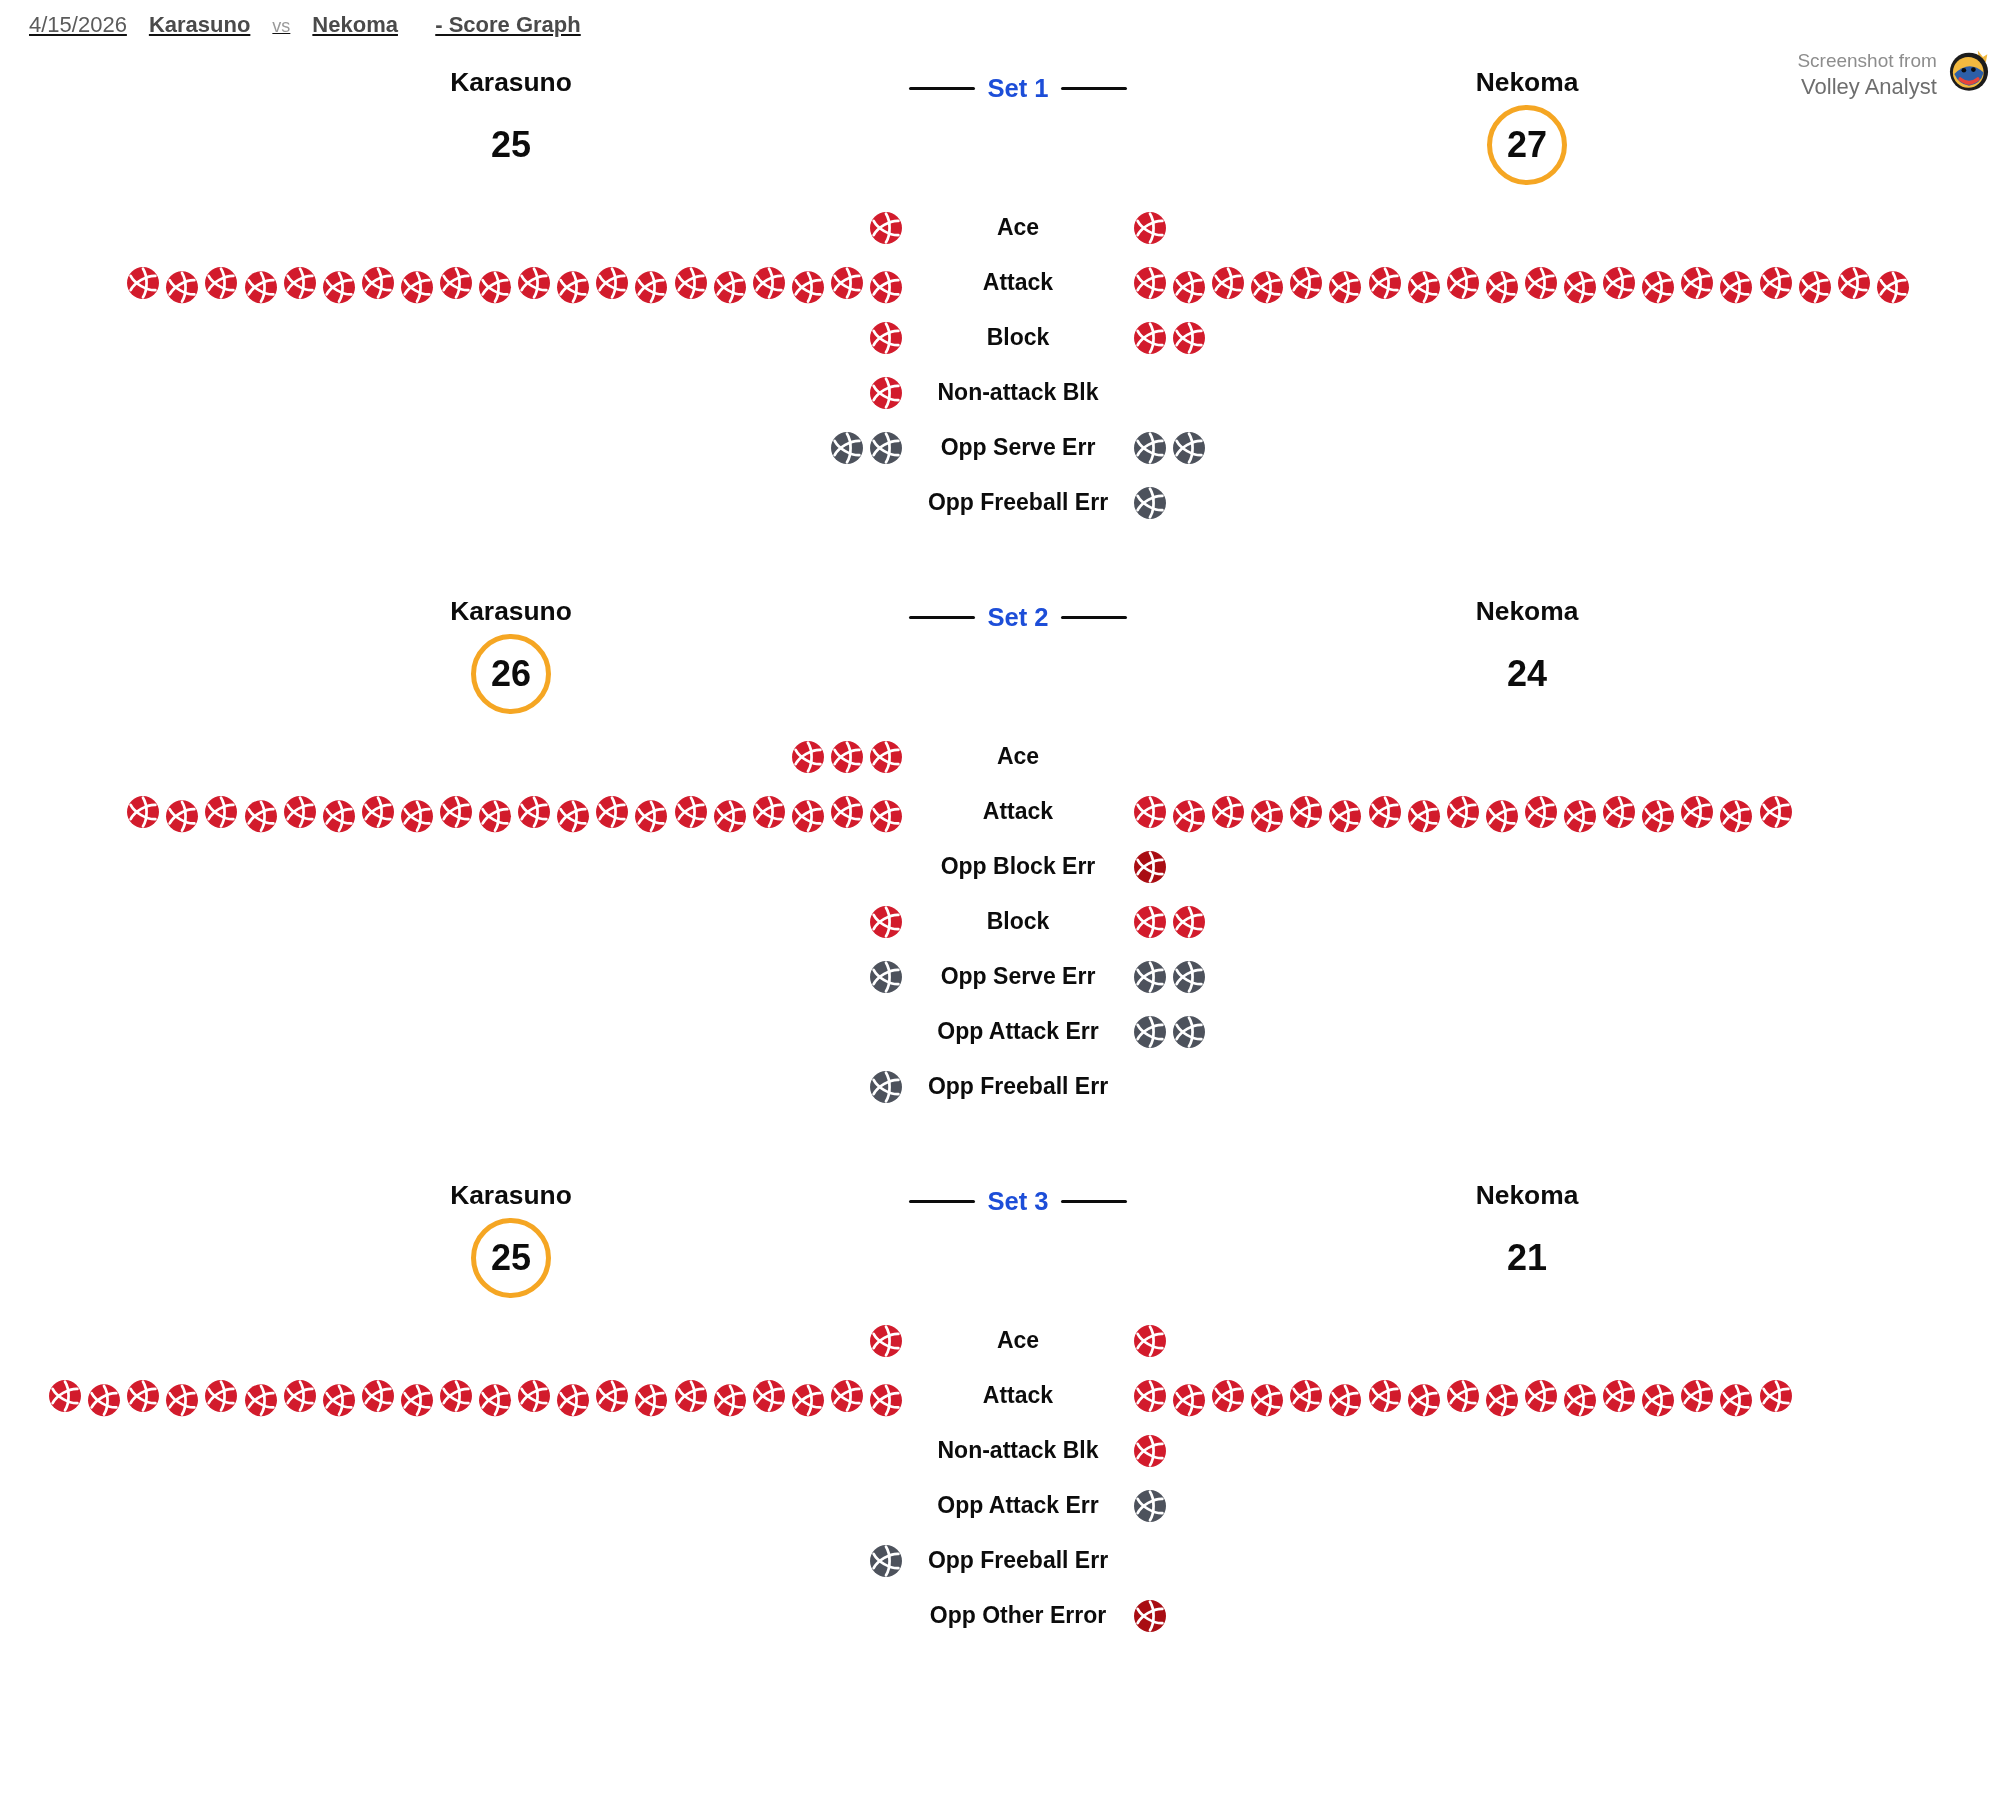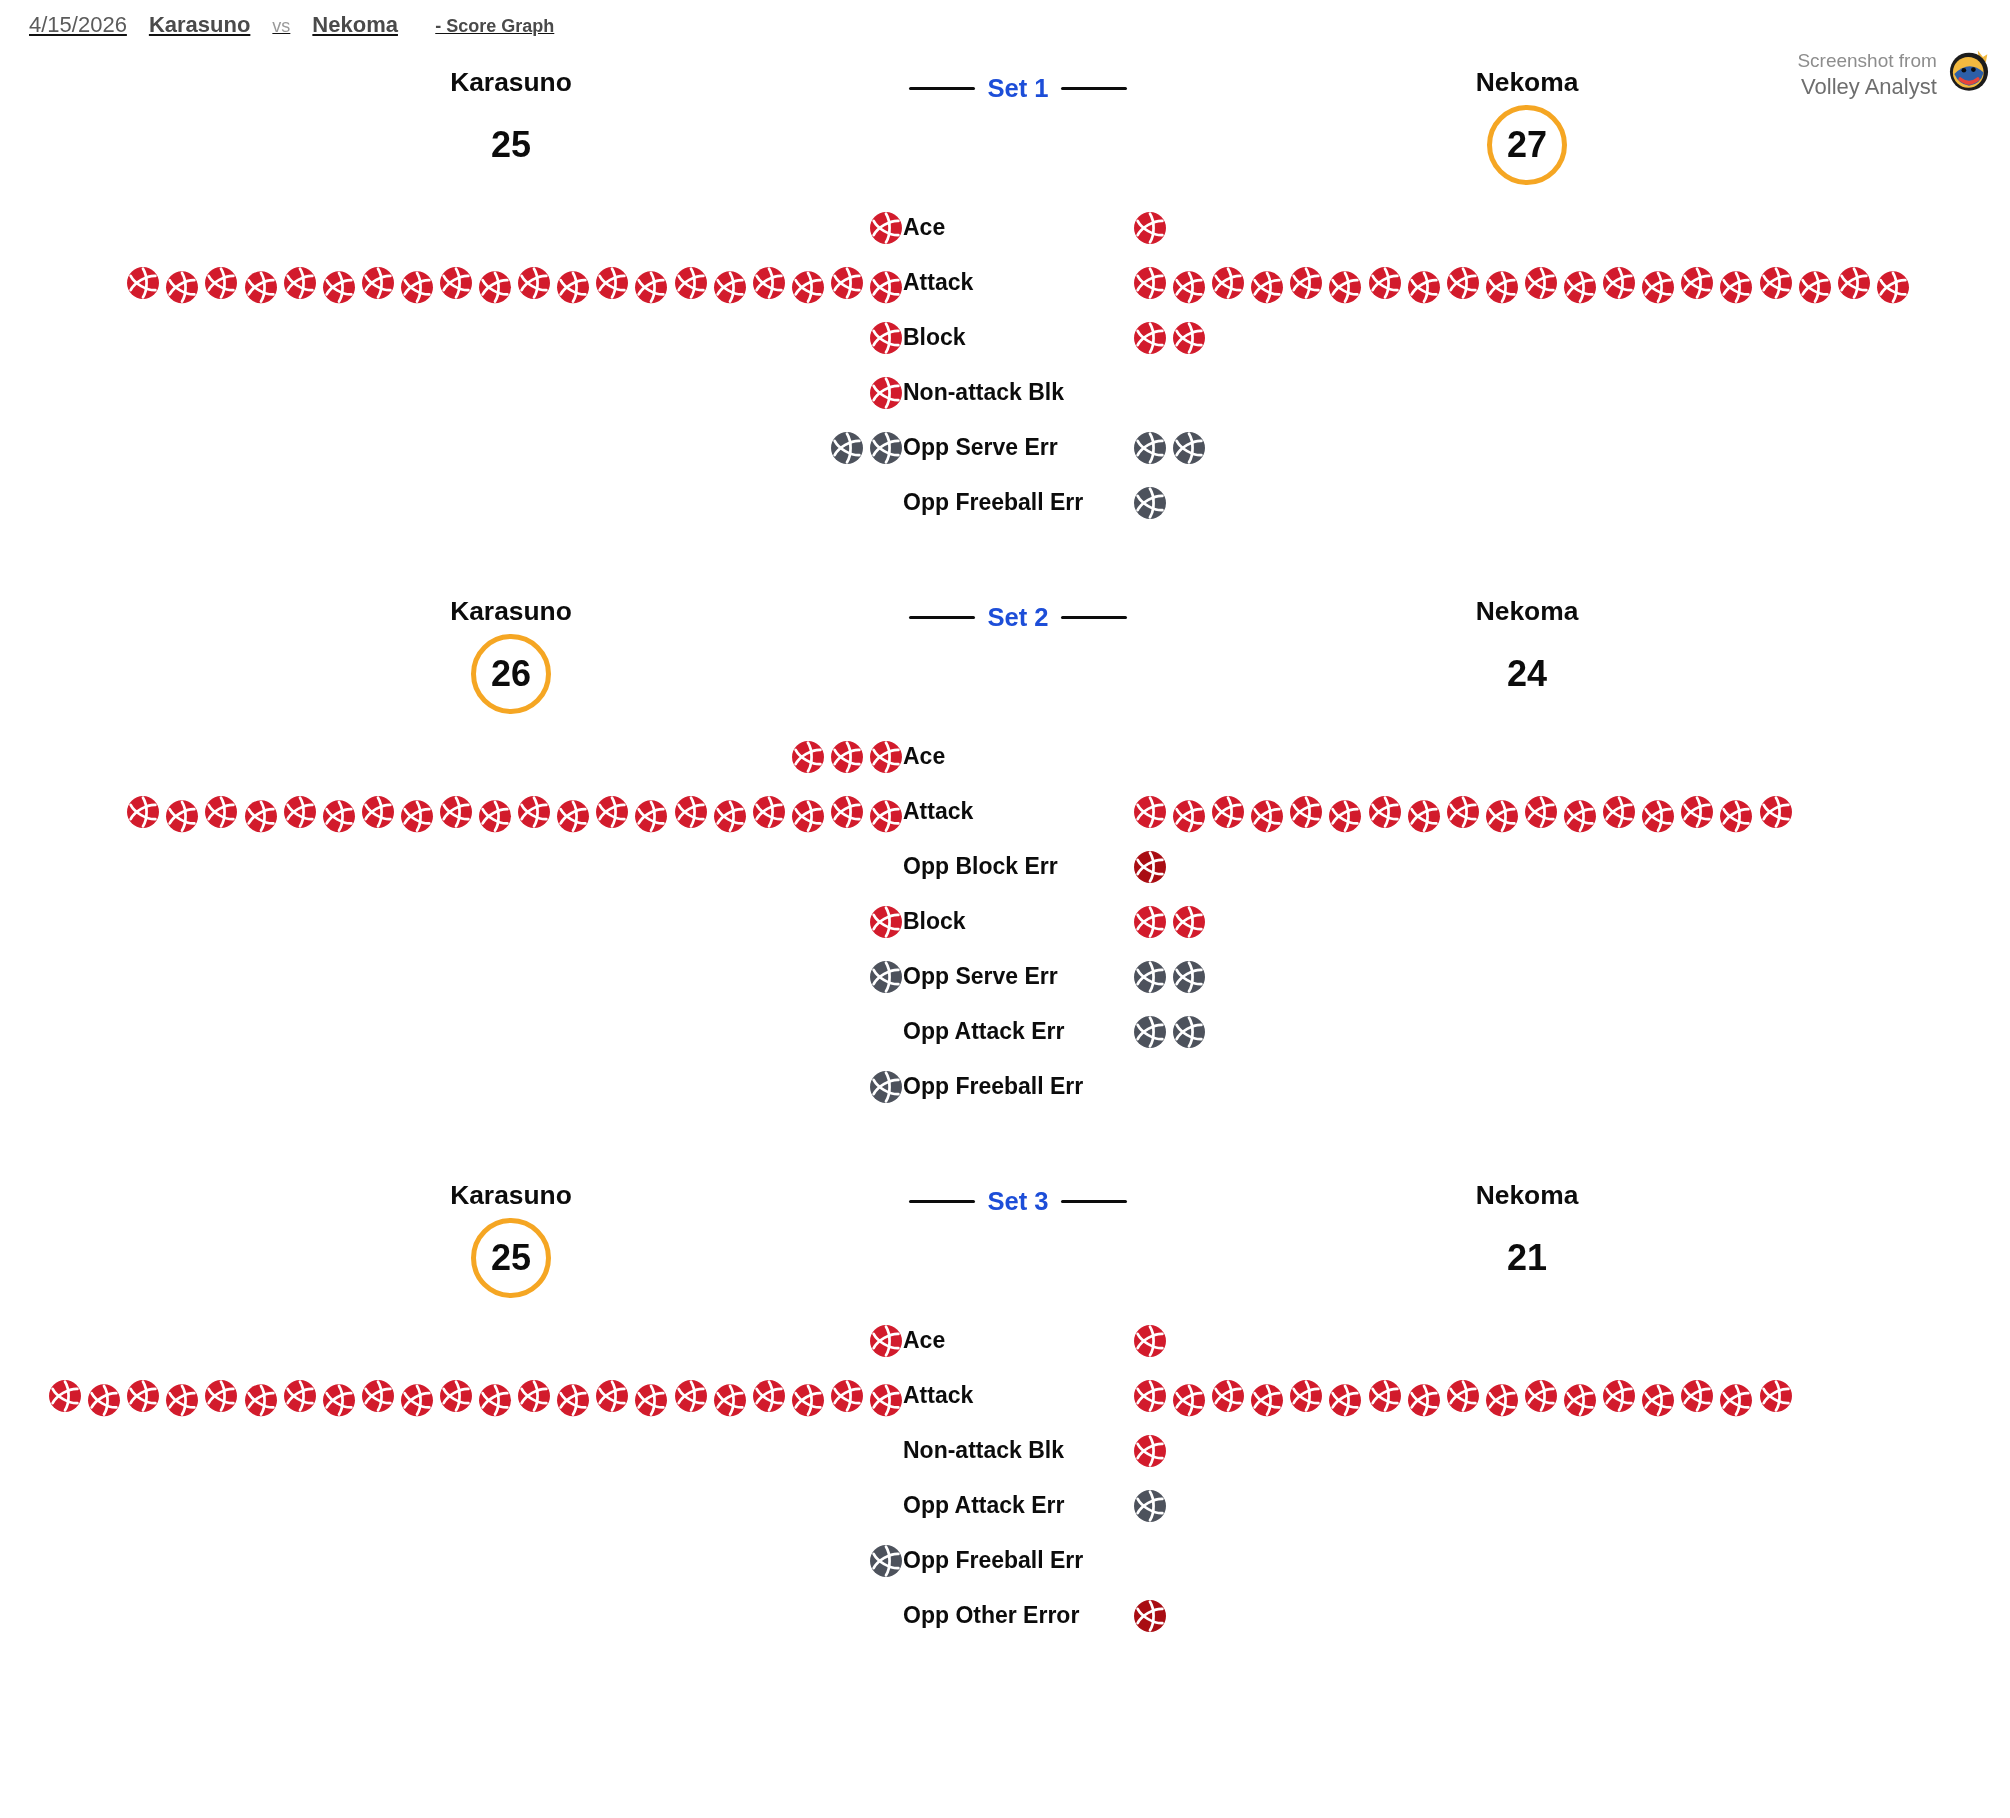"- Score Graph" .hdr-suffix { font-size: 18px -> 22px }
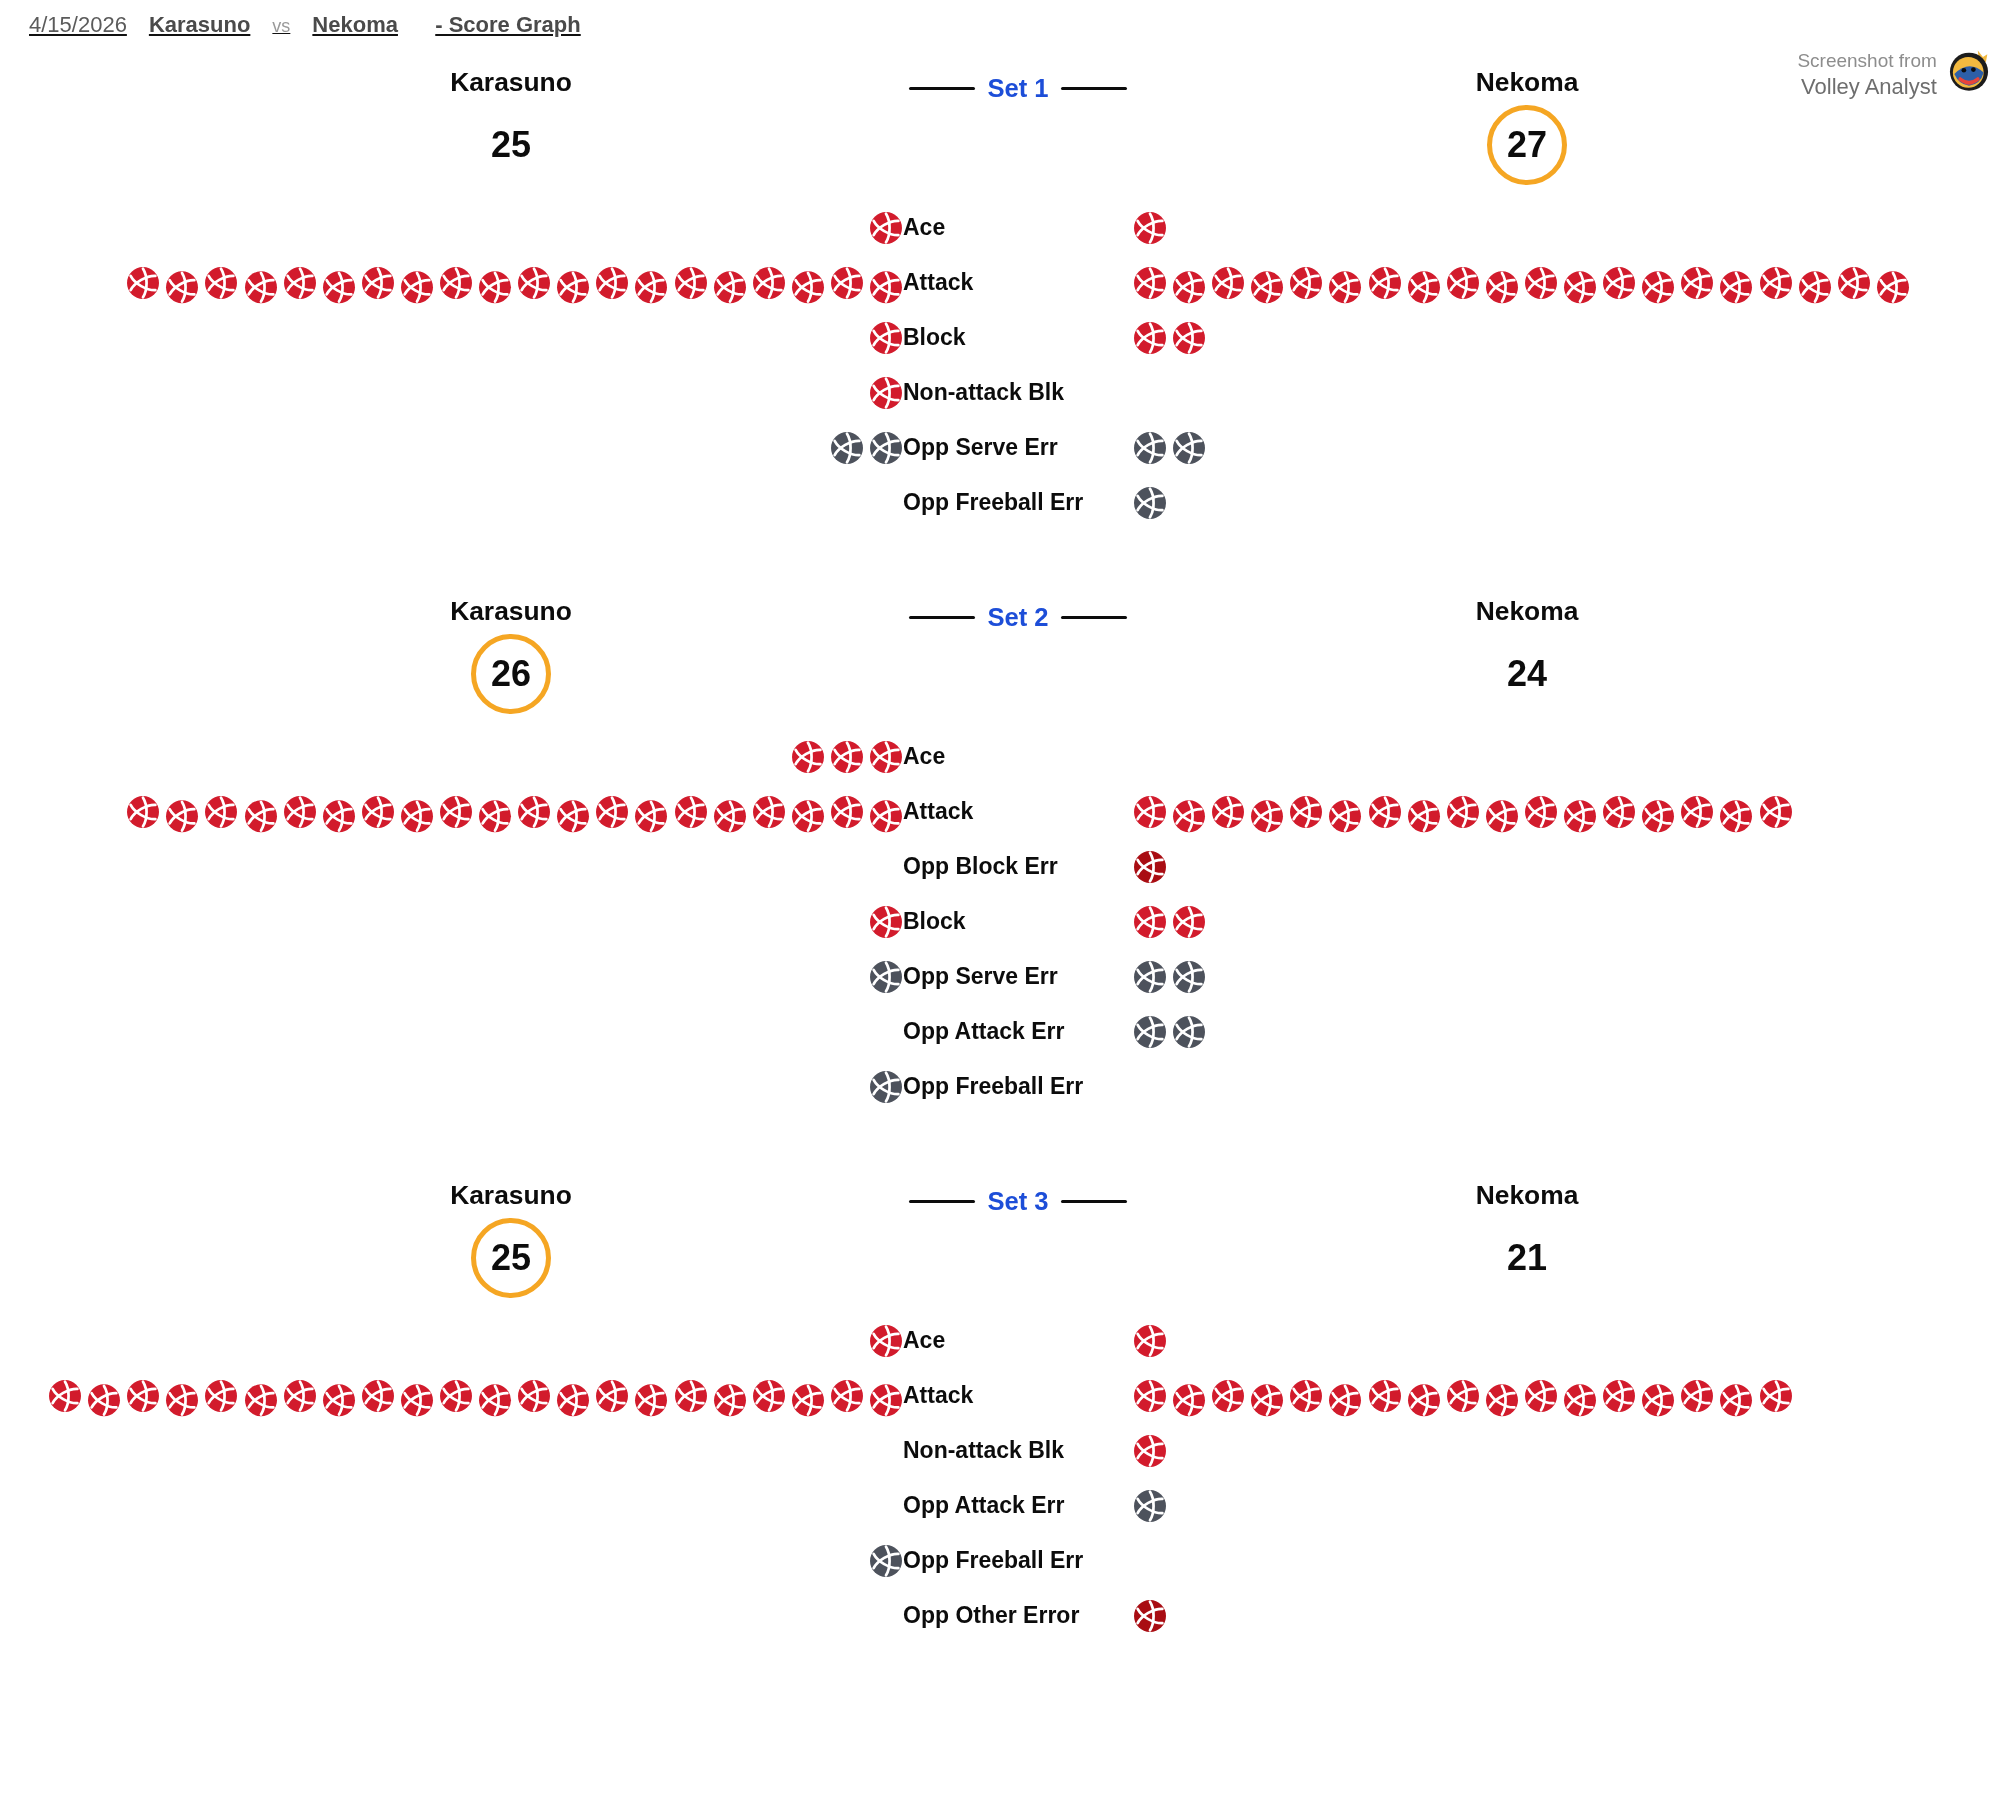"Ace" .stat-label { text-align: none -> center }
